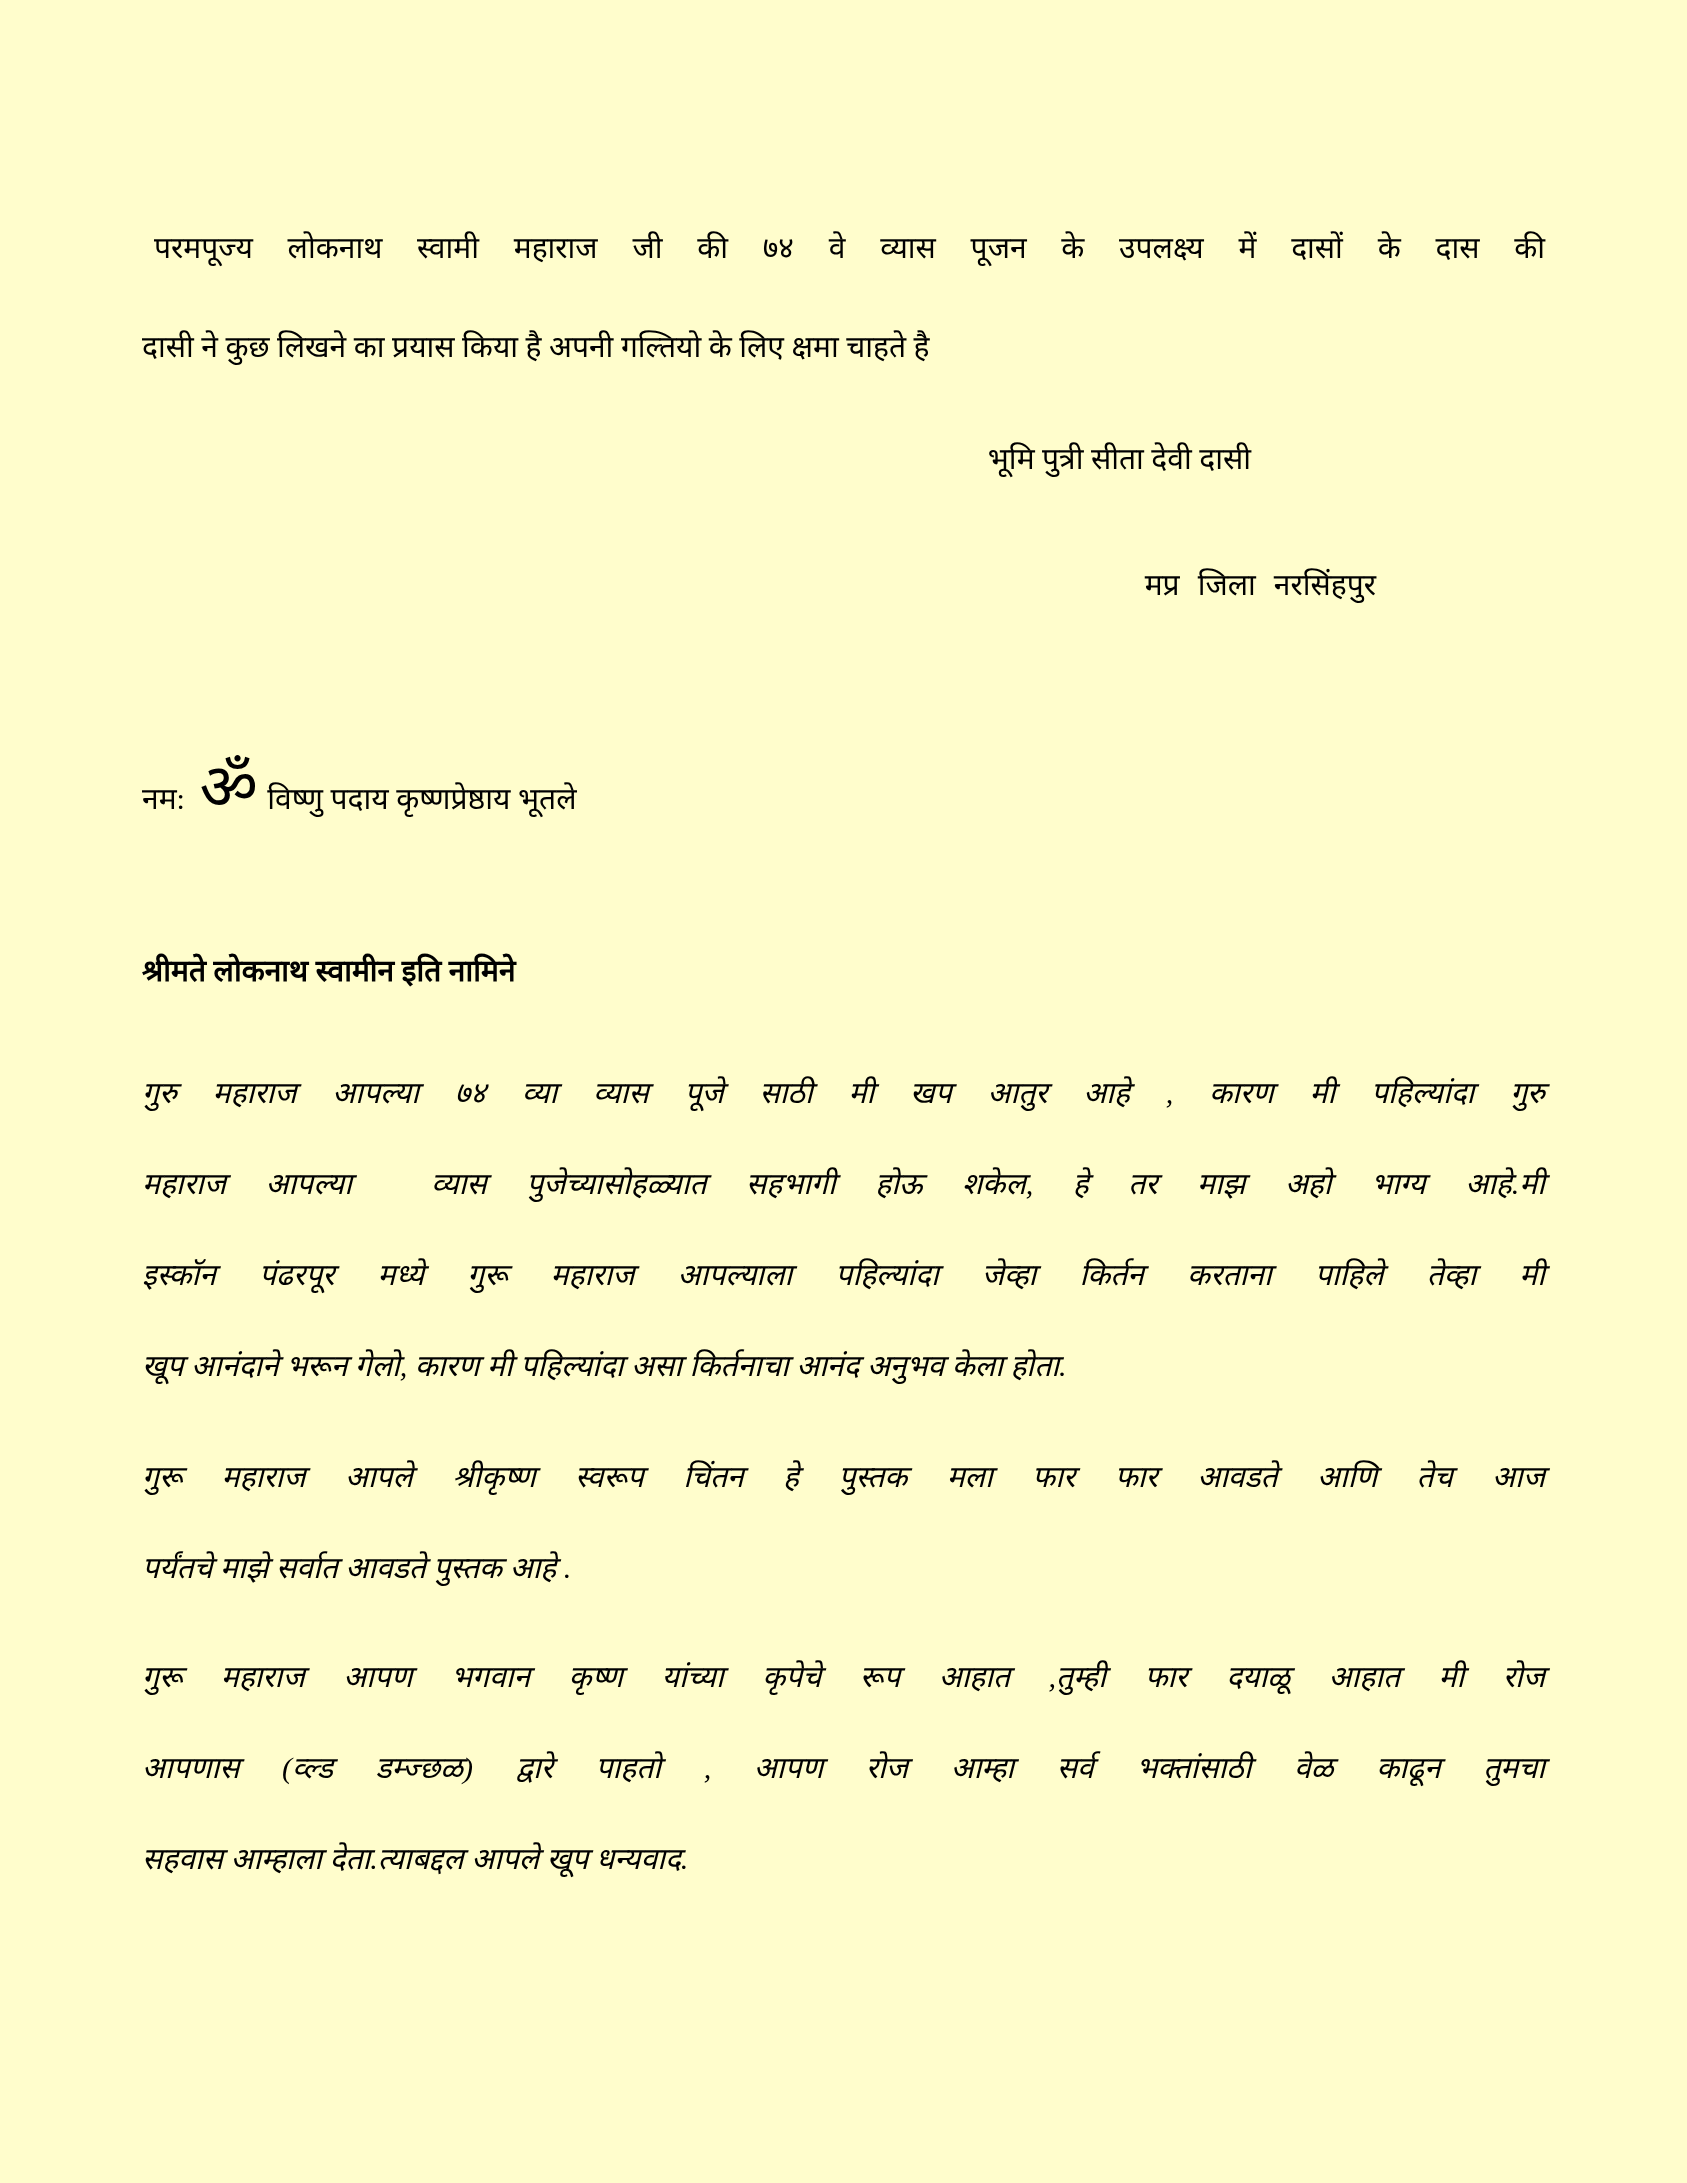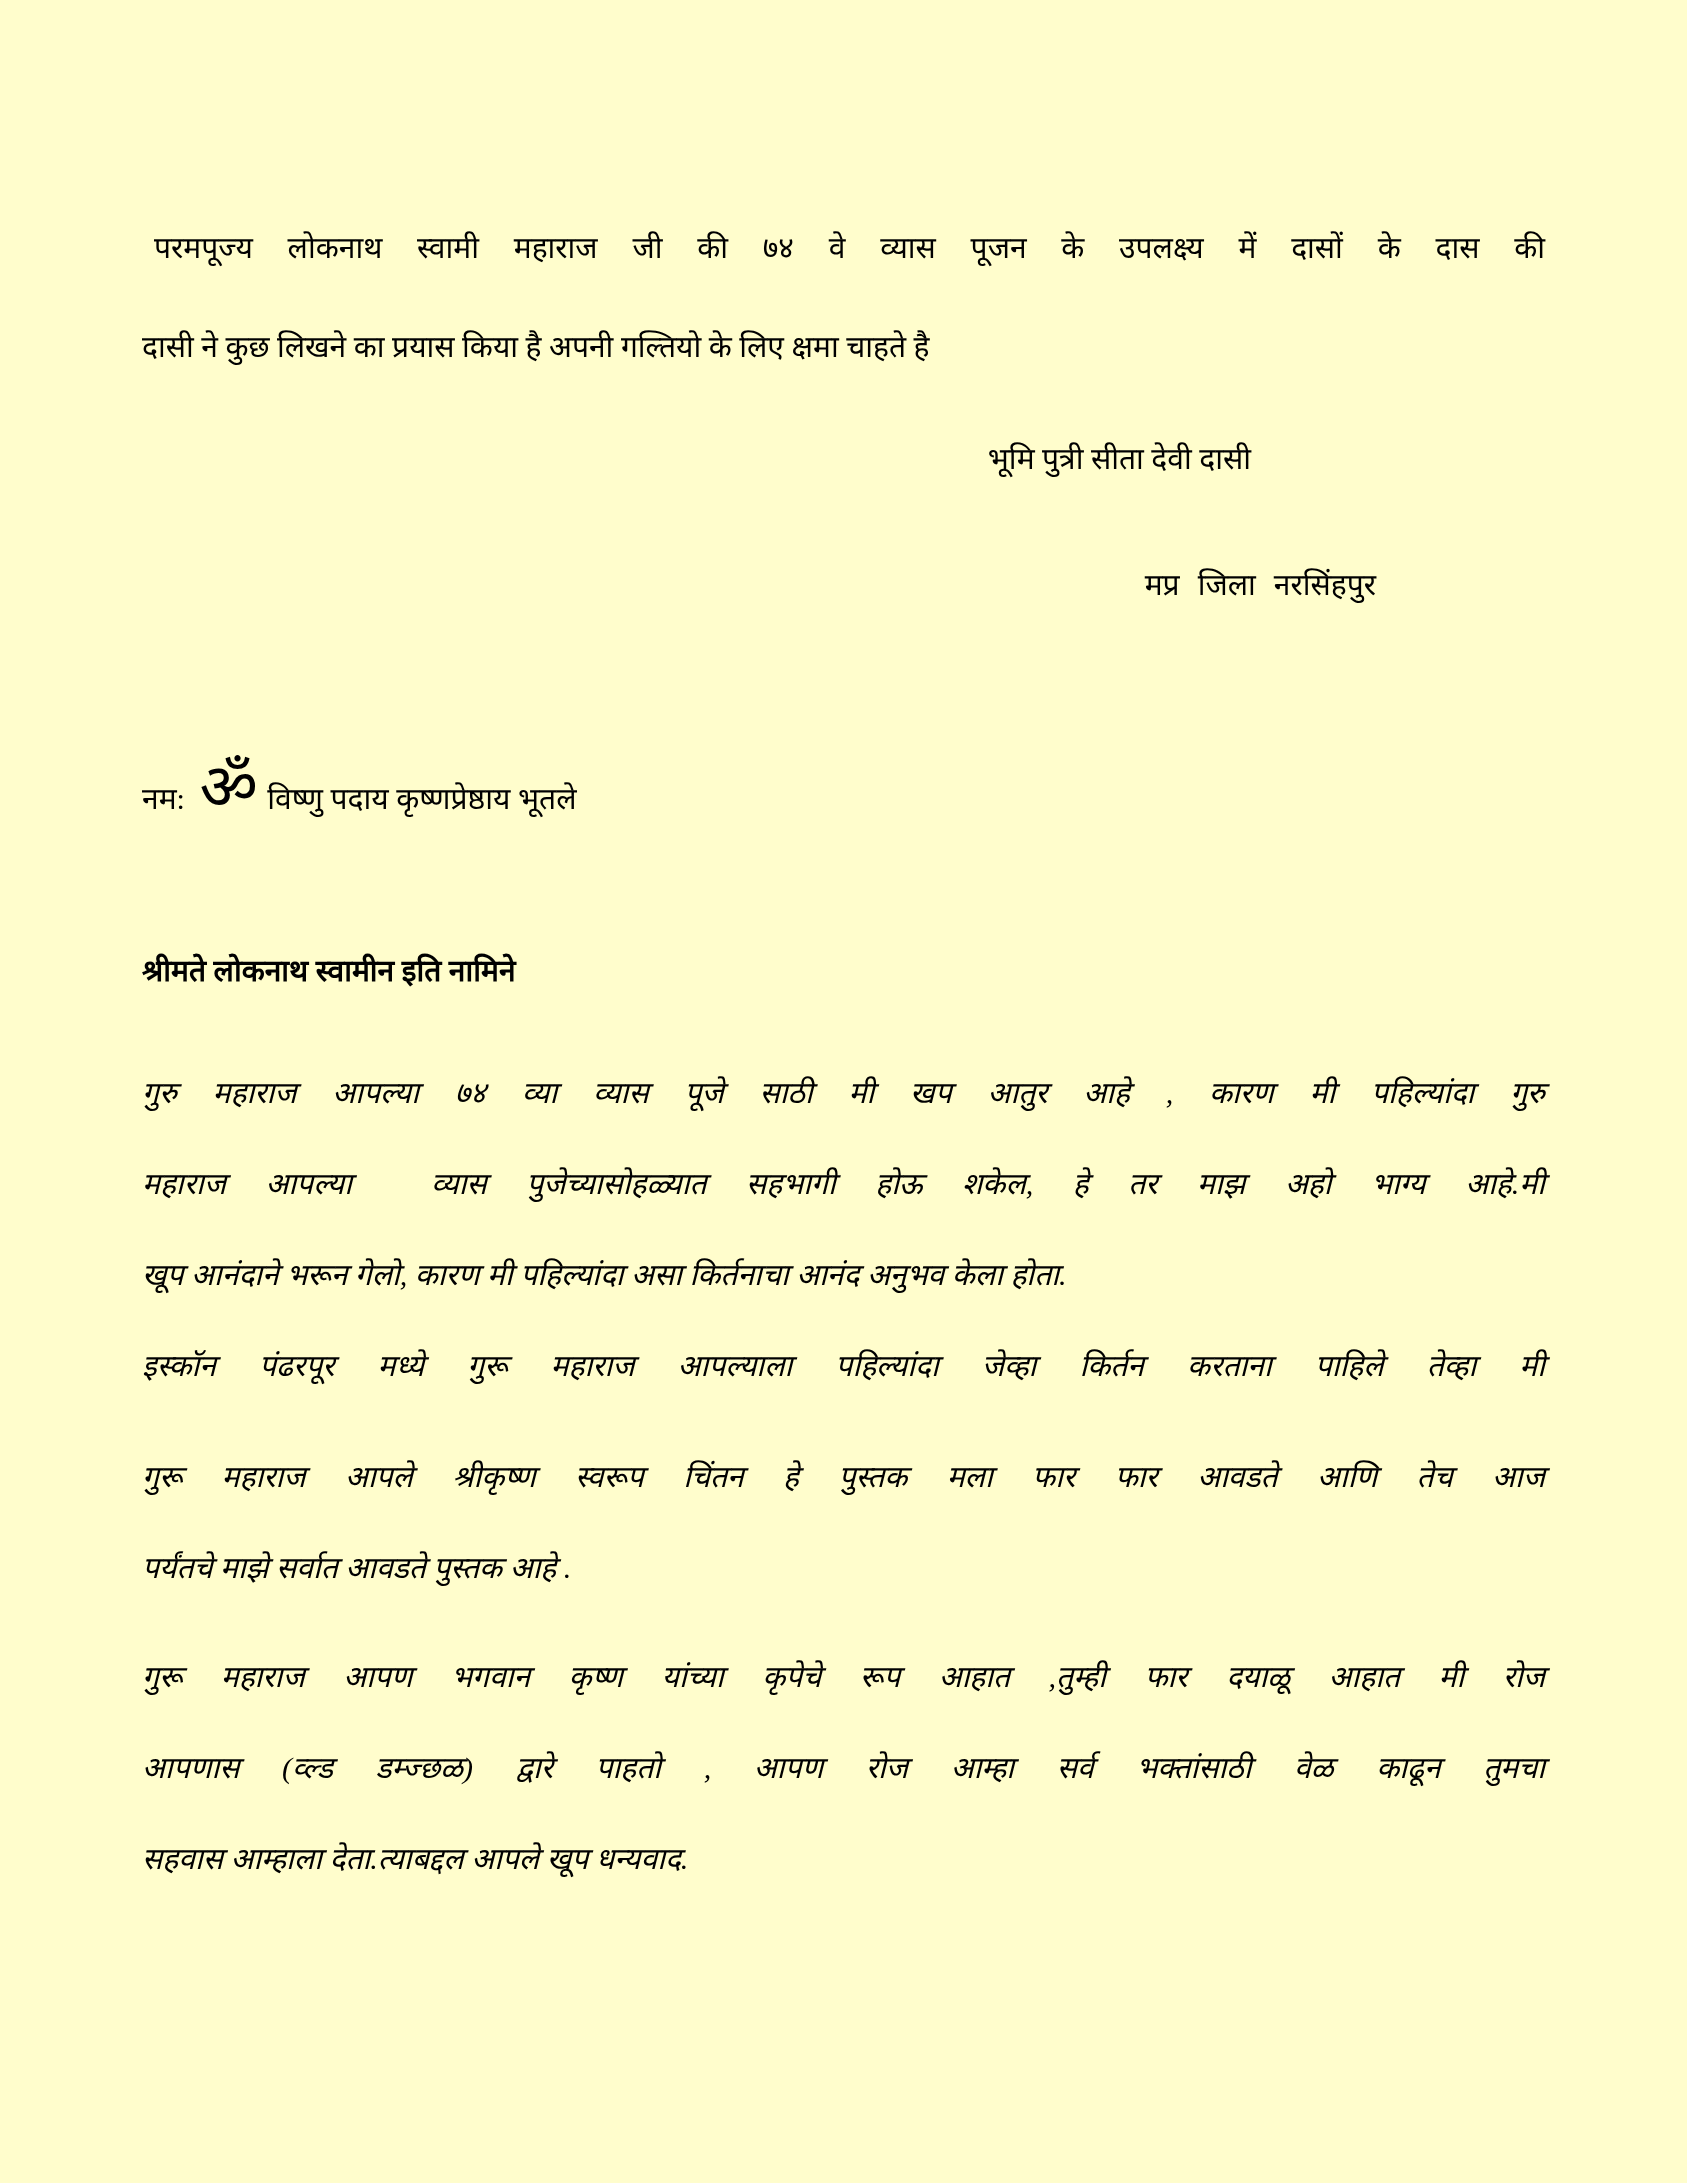"खूप आनंदाने भरून गेलो, कारण" div.line { order: before "इस्कॉन पंढरपूर मध्ये गुरू महाराज" -> after "इस्कॉन पंढरपूर मध्ये गुरू महाराज" }
